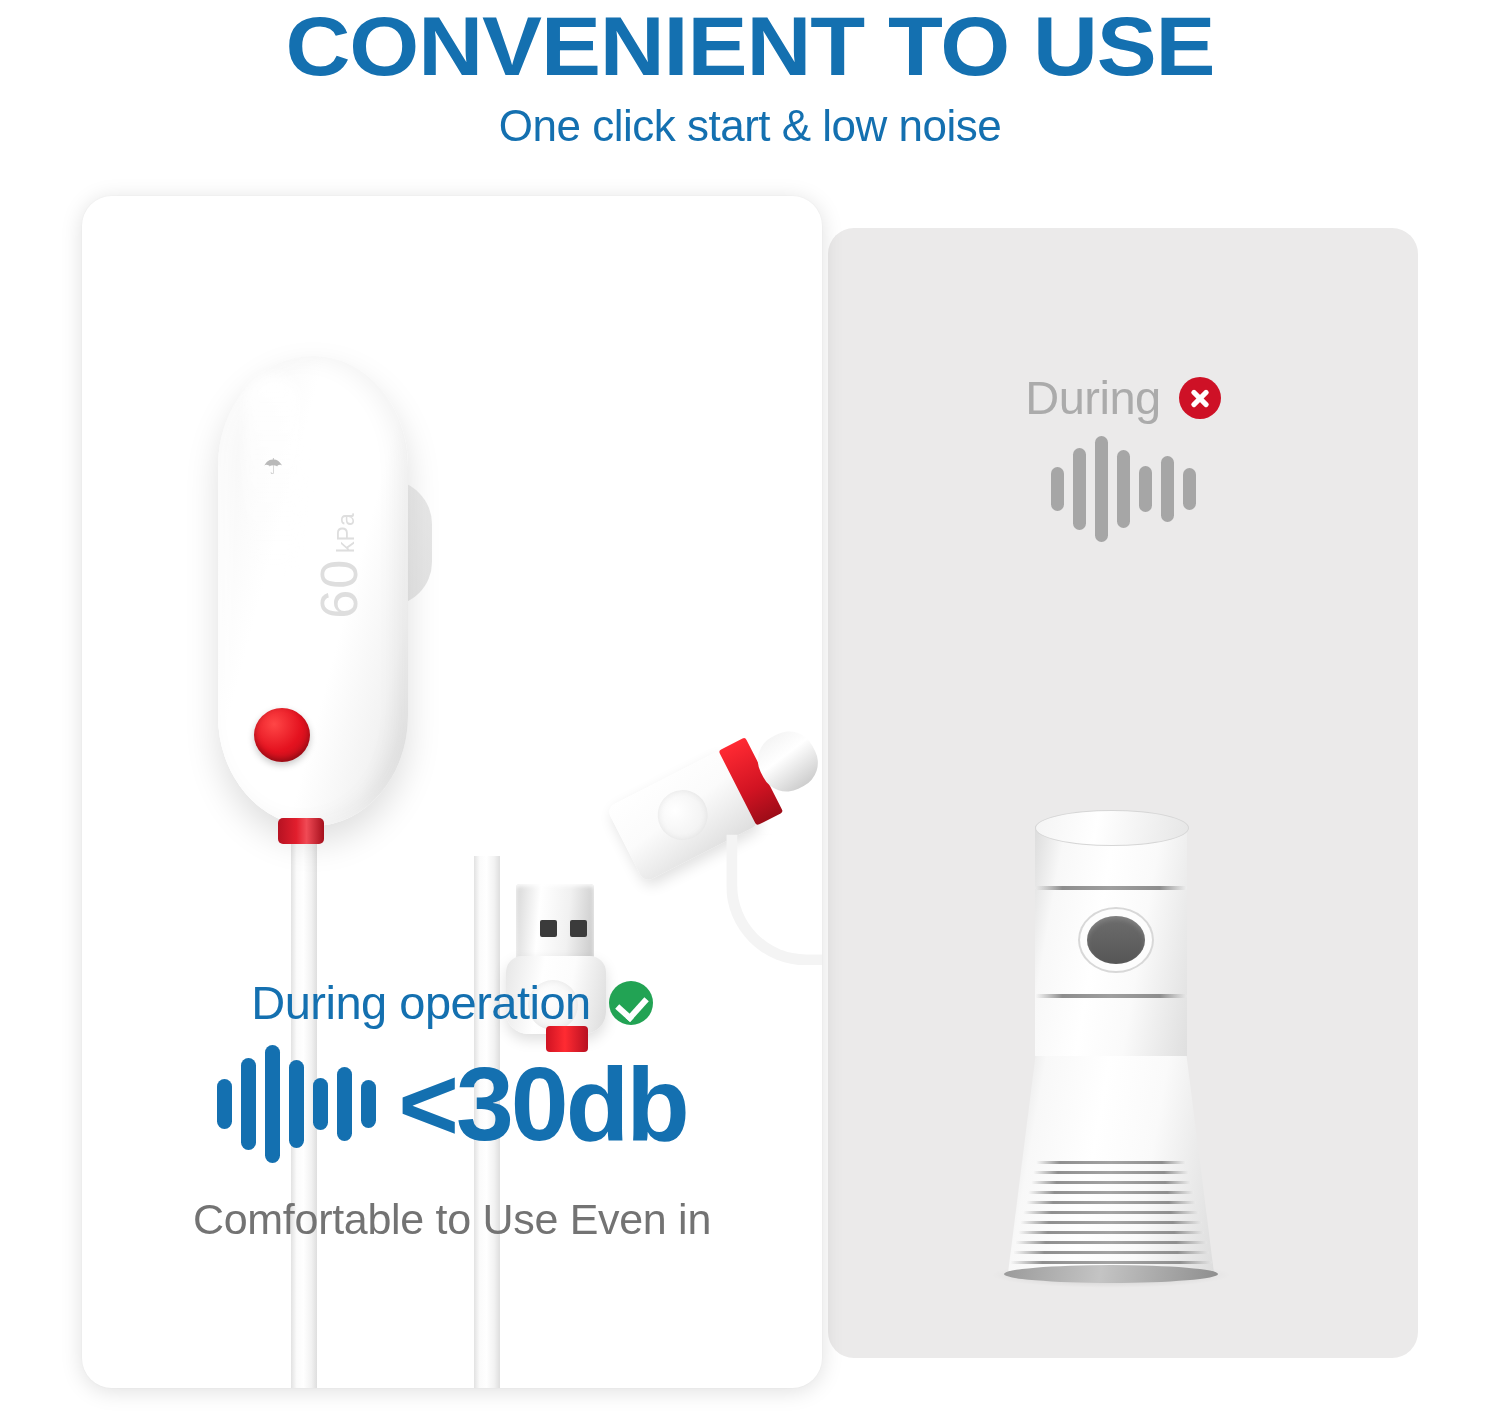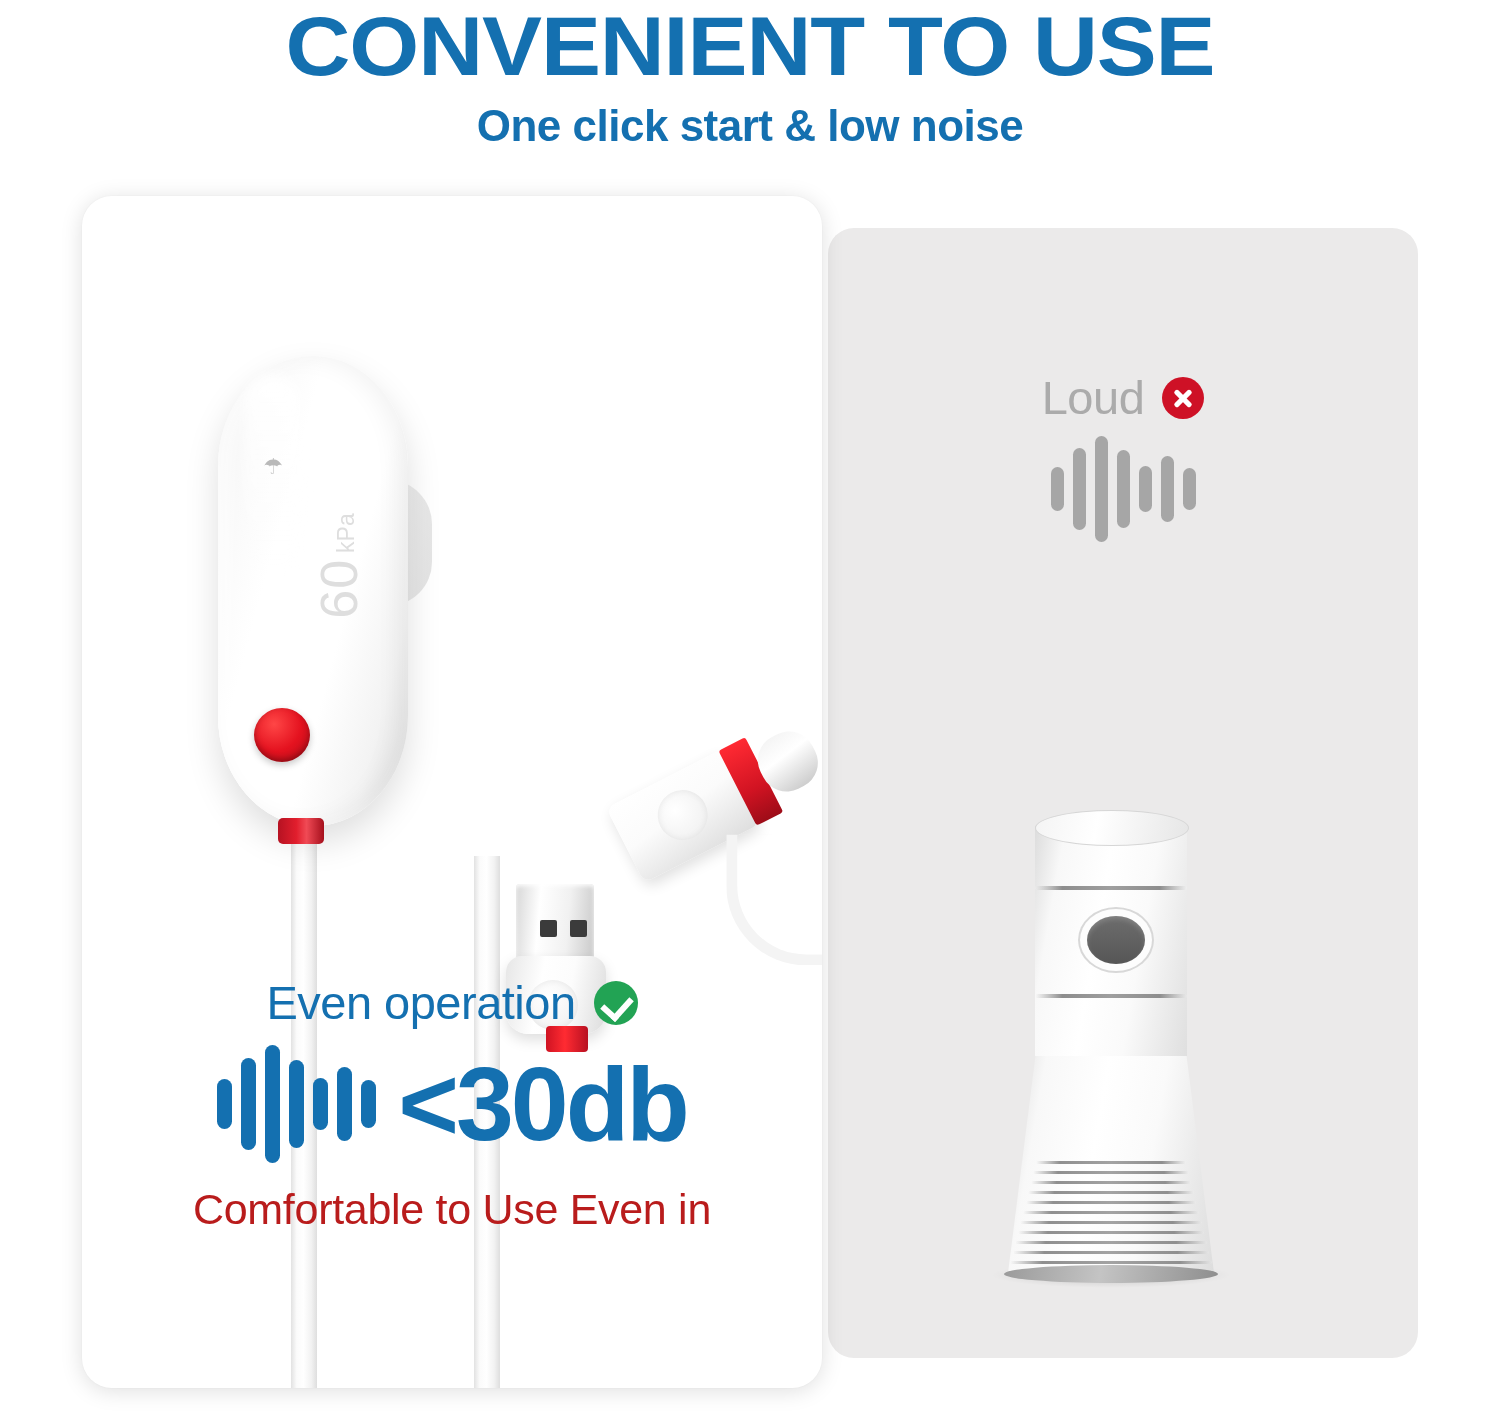"One click start & low" #subtitle { font-weight: bold -> normal }
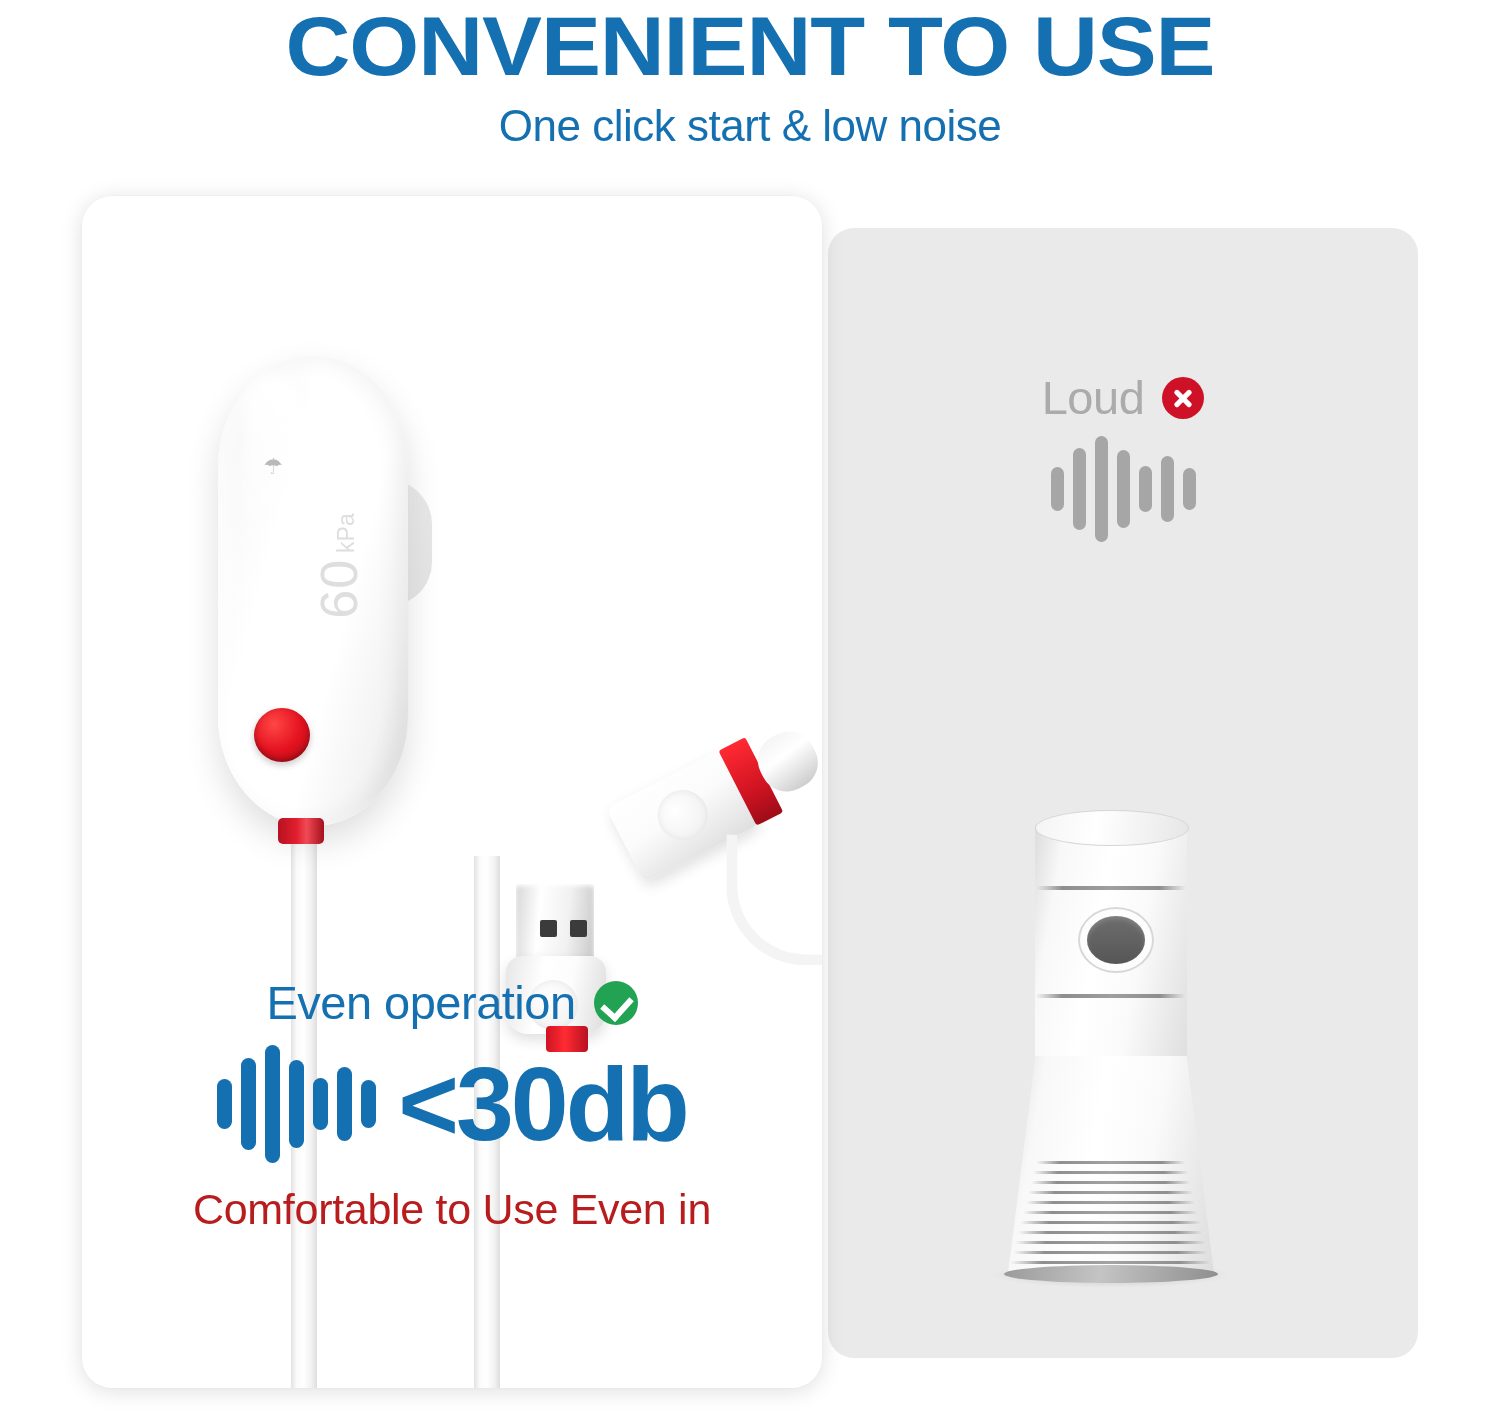"Loud" span { text: Loud -> During }
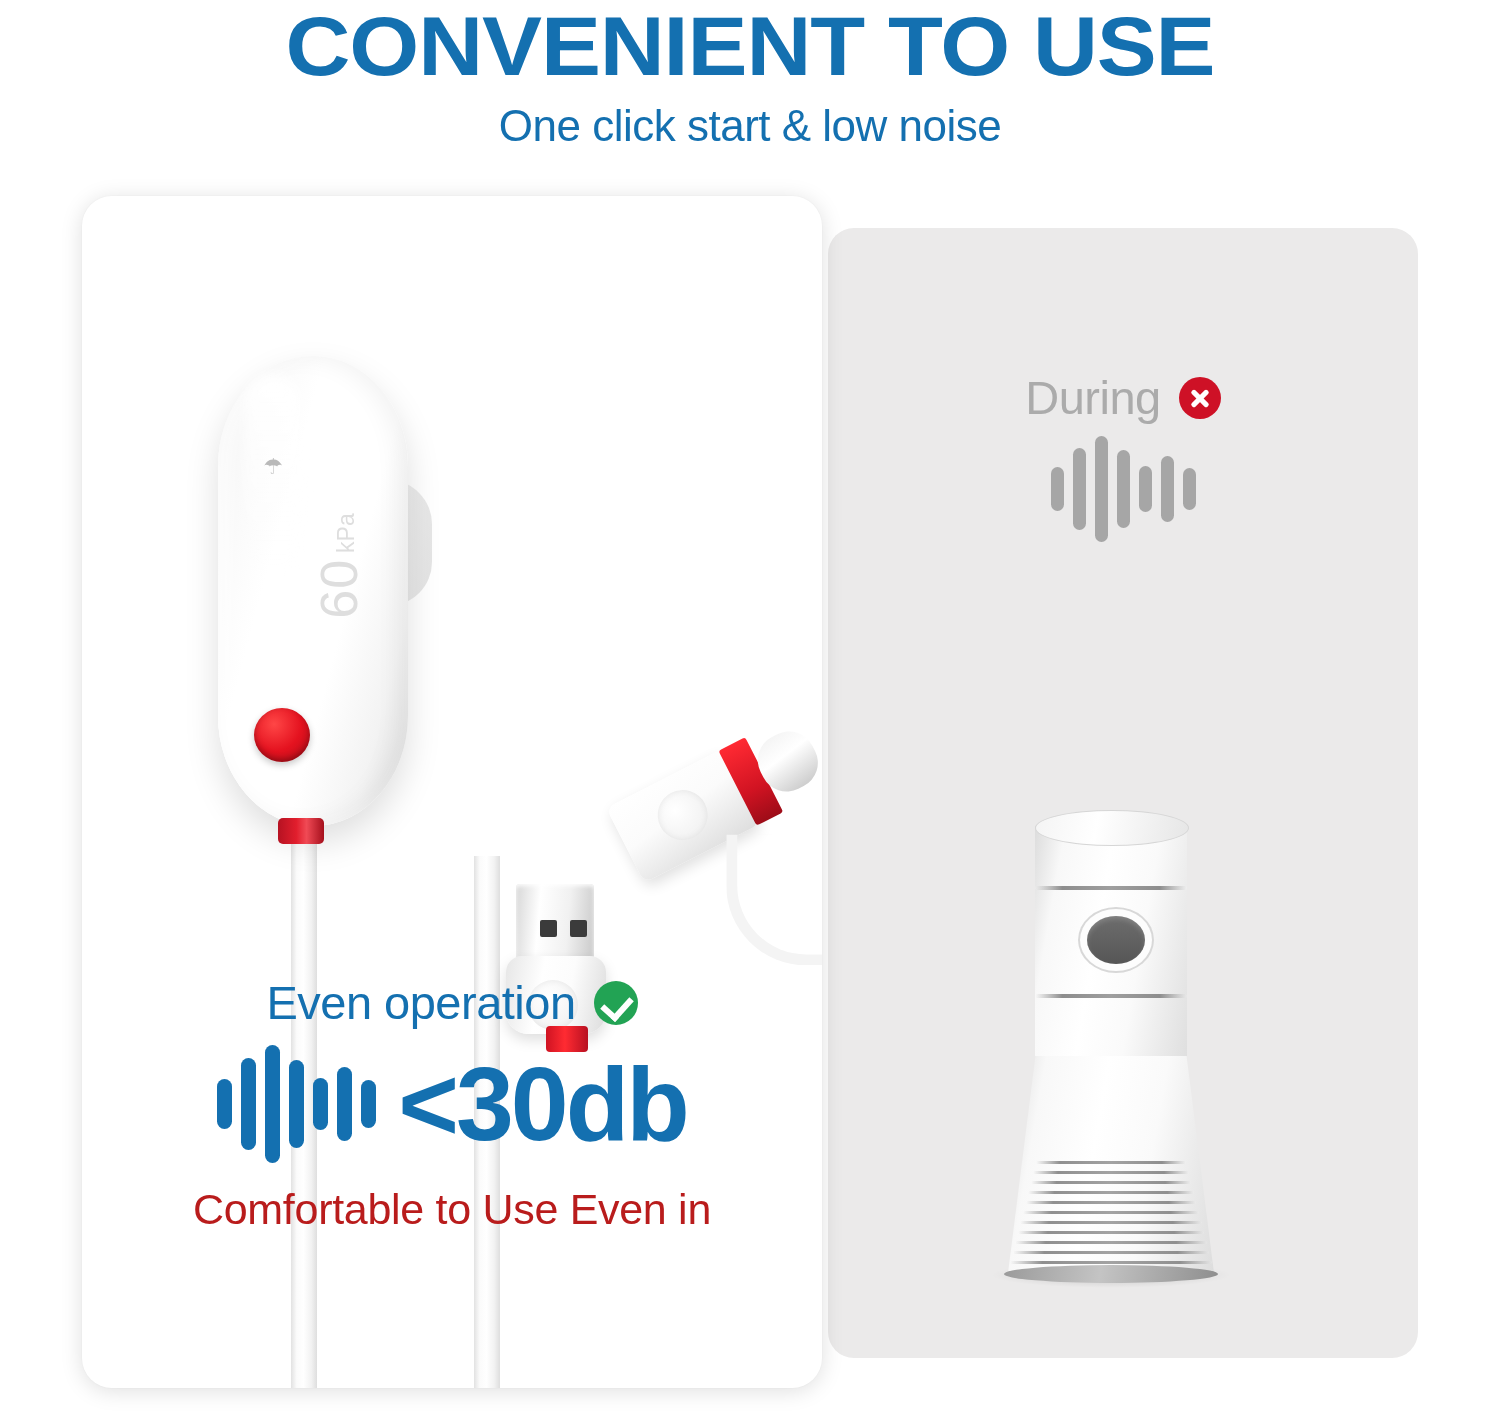"Even operation" span { text: Even -> During }
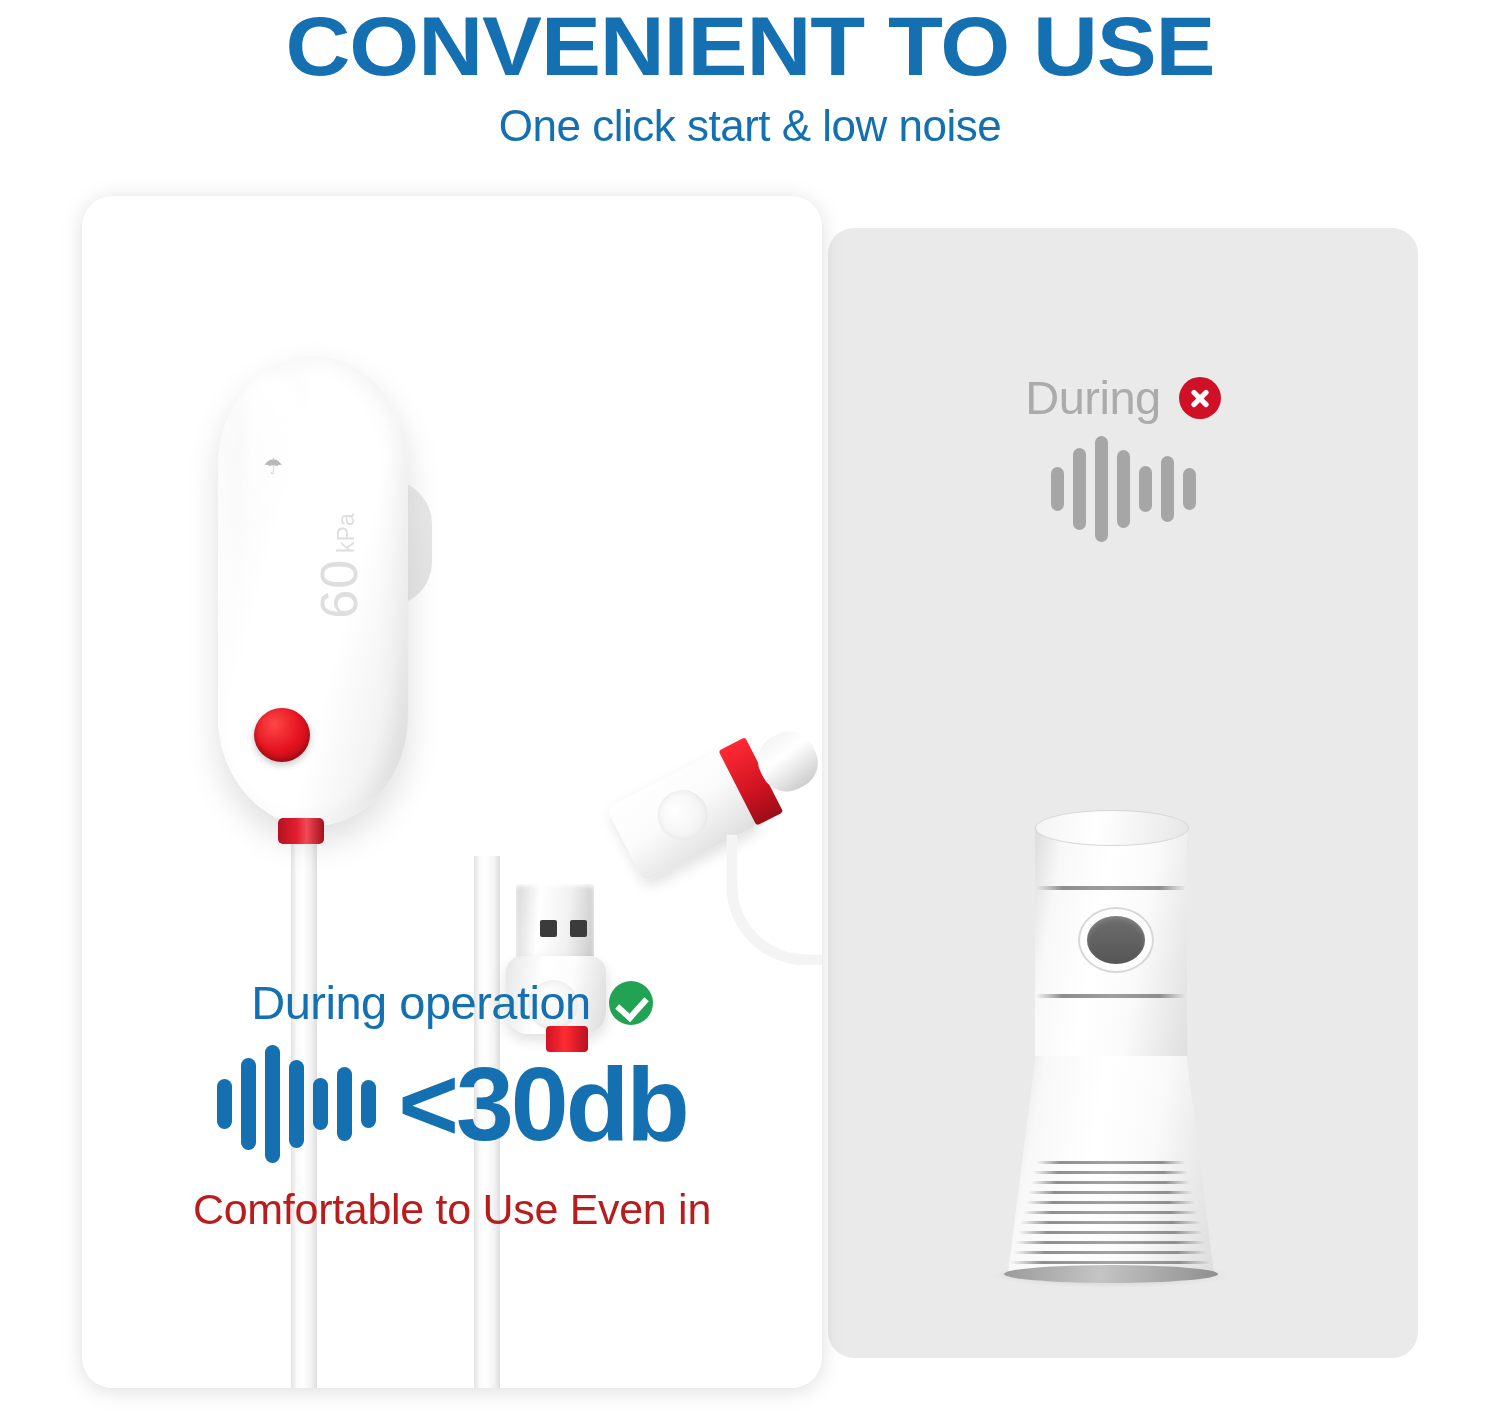"Comfortable to Use Even in" #left-desc { color: #b91c1c -> #737373; margin-top: 18px -> 28px }
